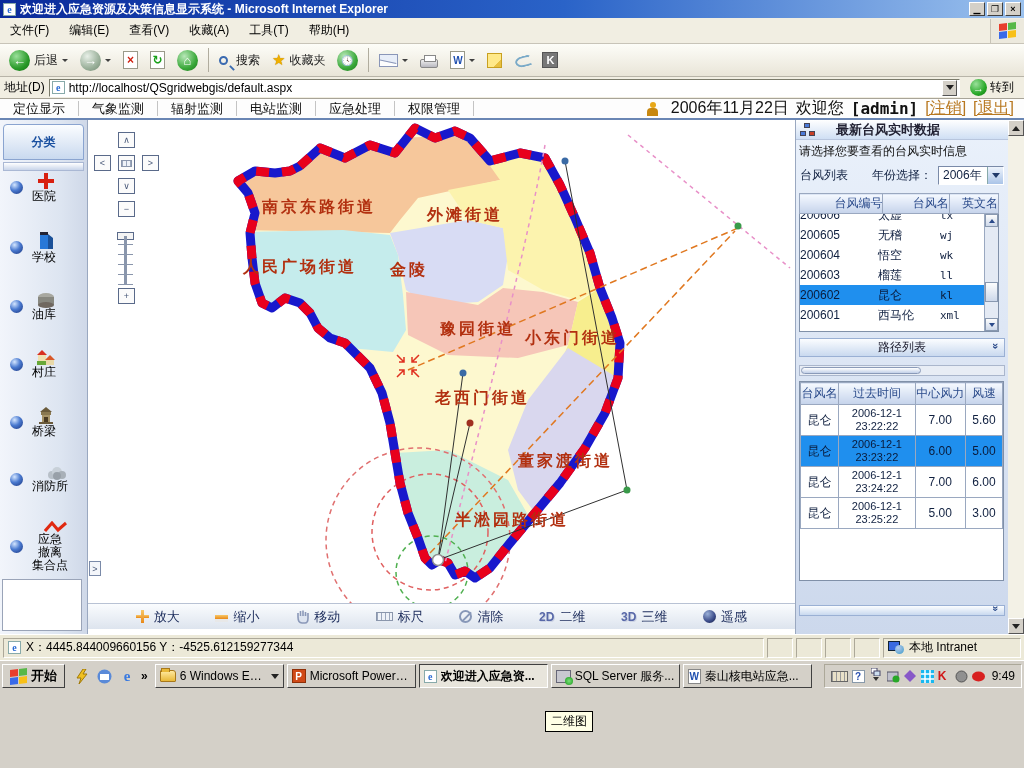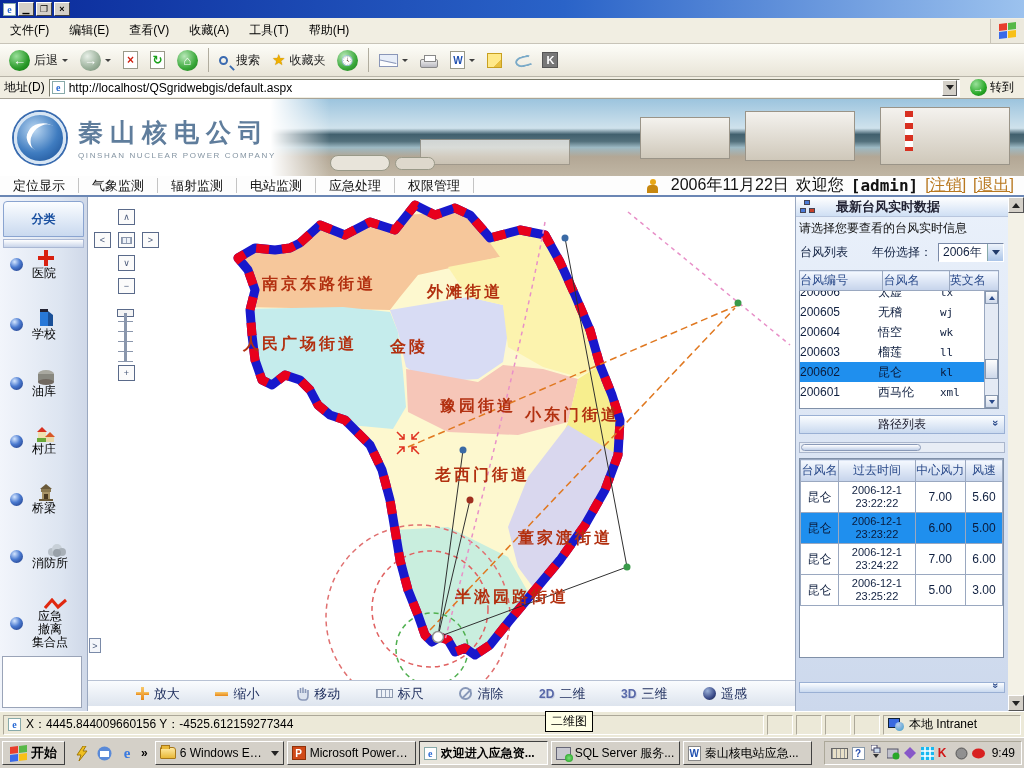"欢迎进入应急资源及决策信息显示系统 - Microsoft Internet" span.ttl { html: none -> <span>欢迎进入应急资源及决策信息显示系统 - Microsoft Internet Explorer</span> }
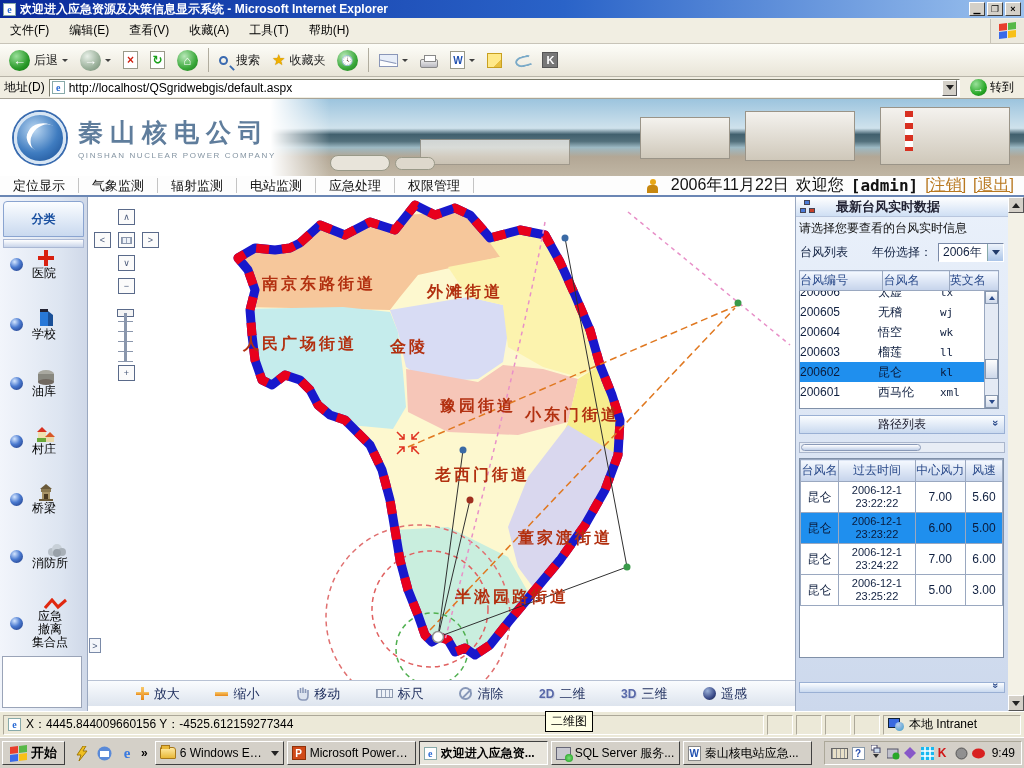"秦山核电公司" div.banner { html: <div> <span> <i></i> <i></i> <i></i> <i></i> <i></i> <i></i> <i></i> </span> <span> <span></span> <span> <div>秦山核电公司</div> <div>QINSHAN NUCLEAR POWER COMPANY</div> </span> </span> </div> -> none }
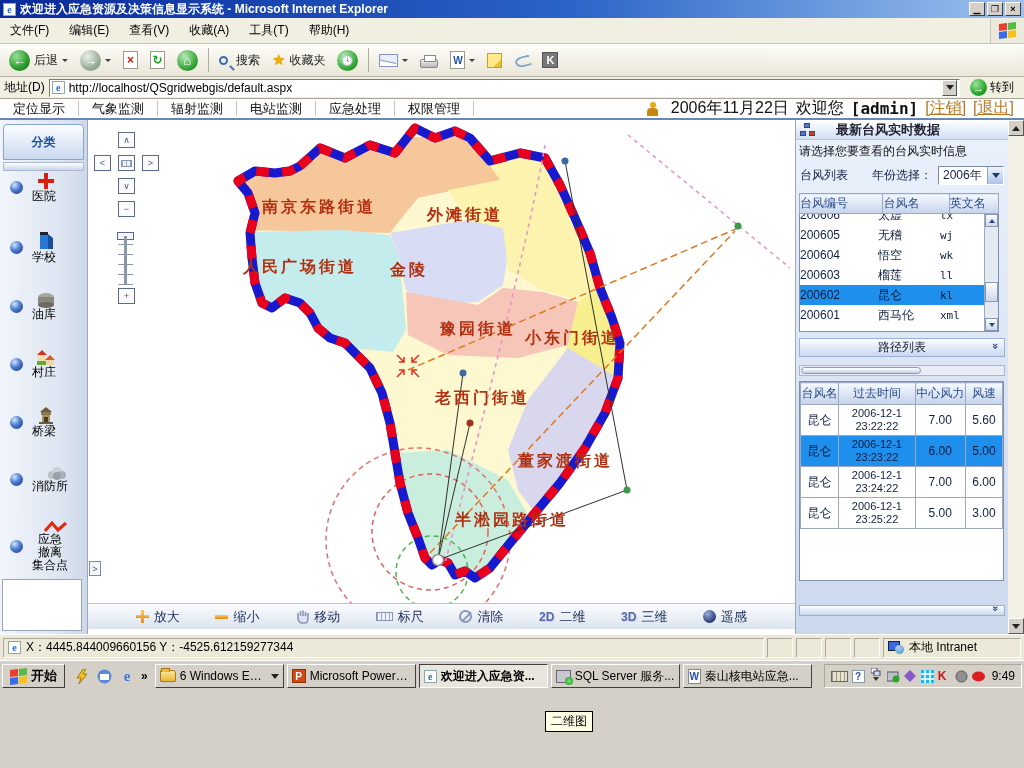"台风编号" .ttable th,.ttable td { text-align: left -> right }
